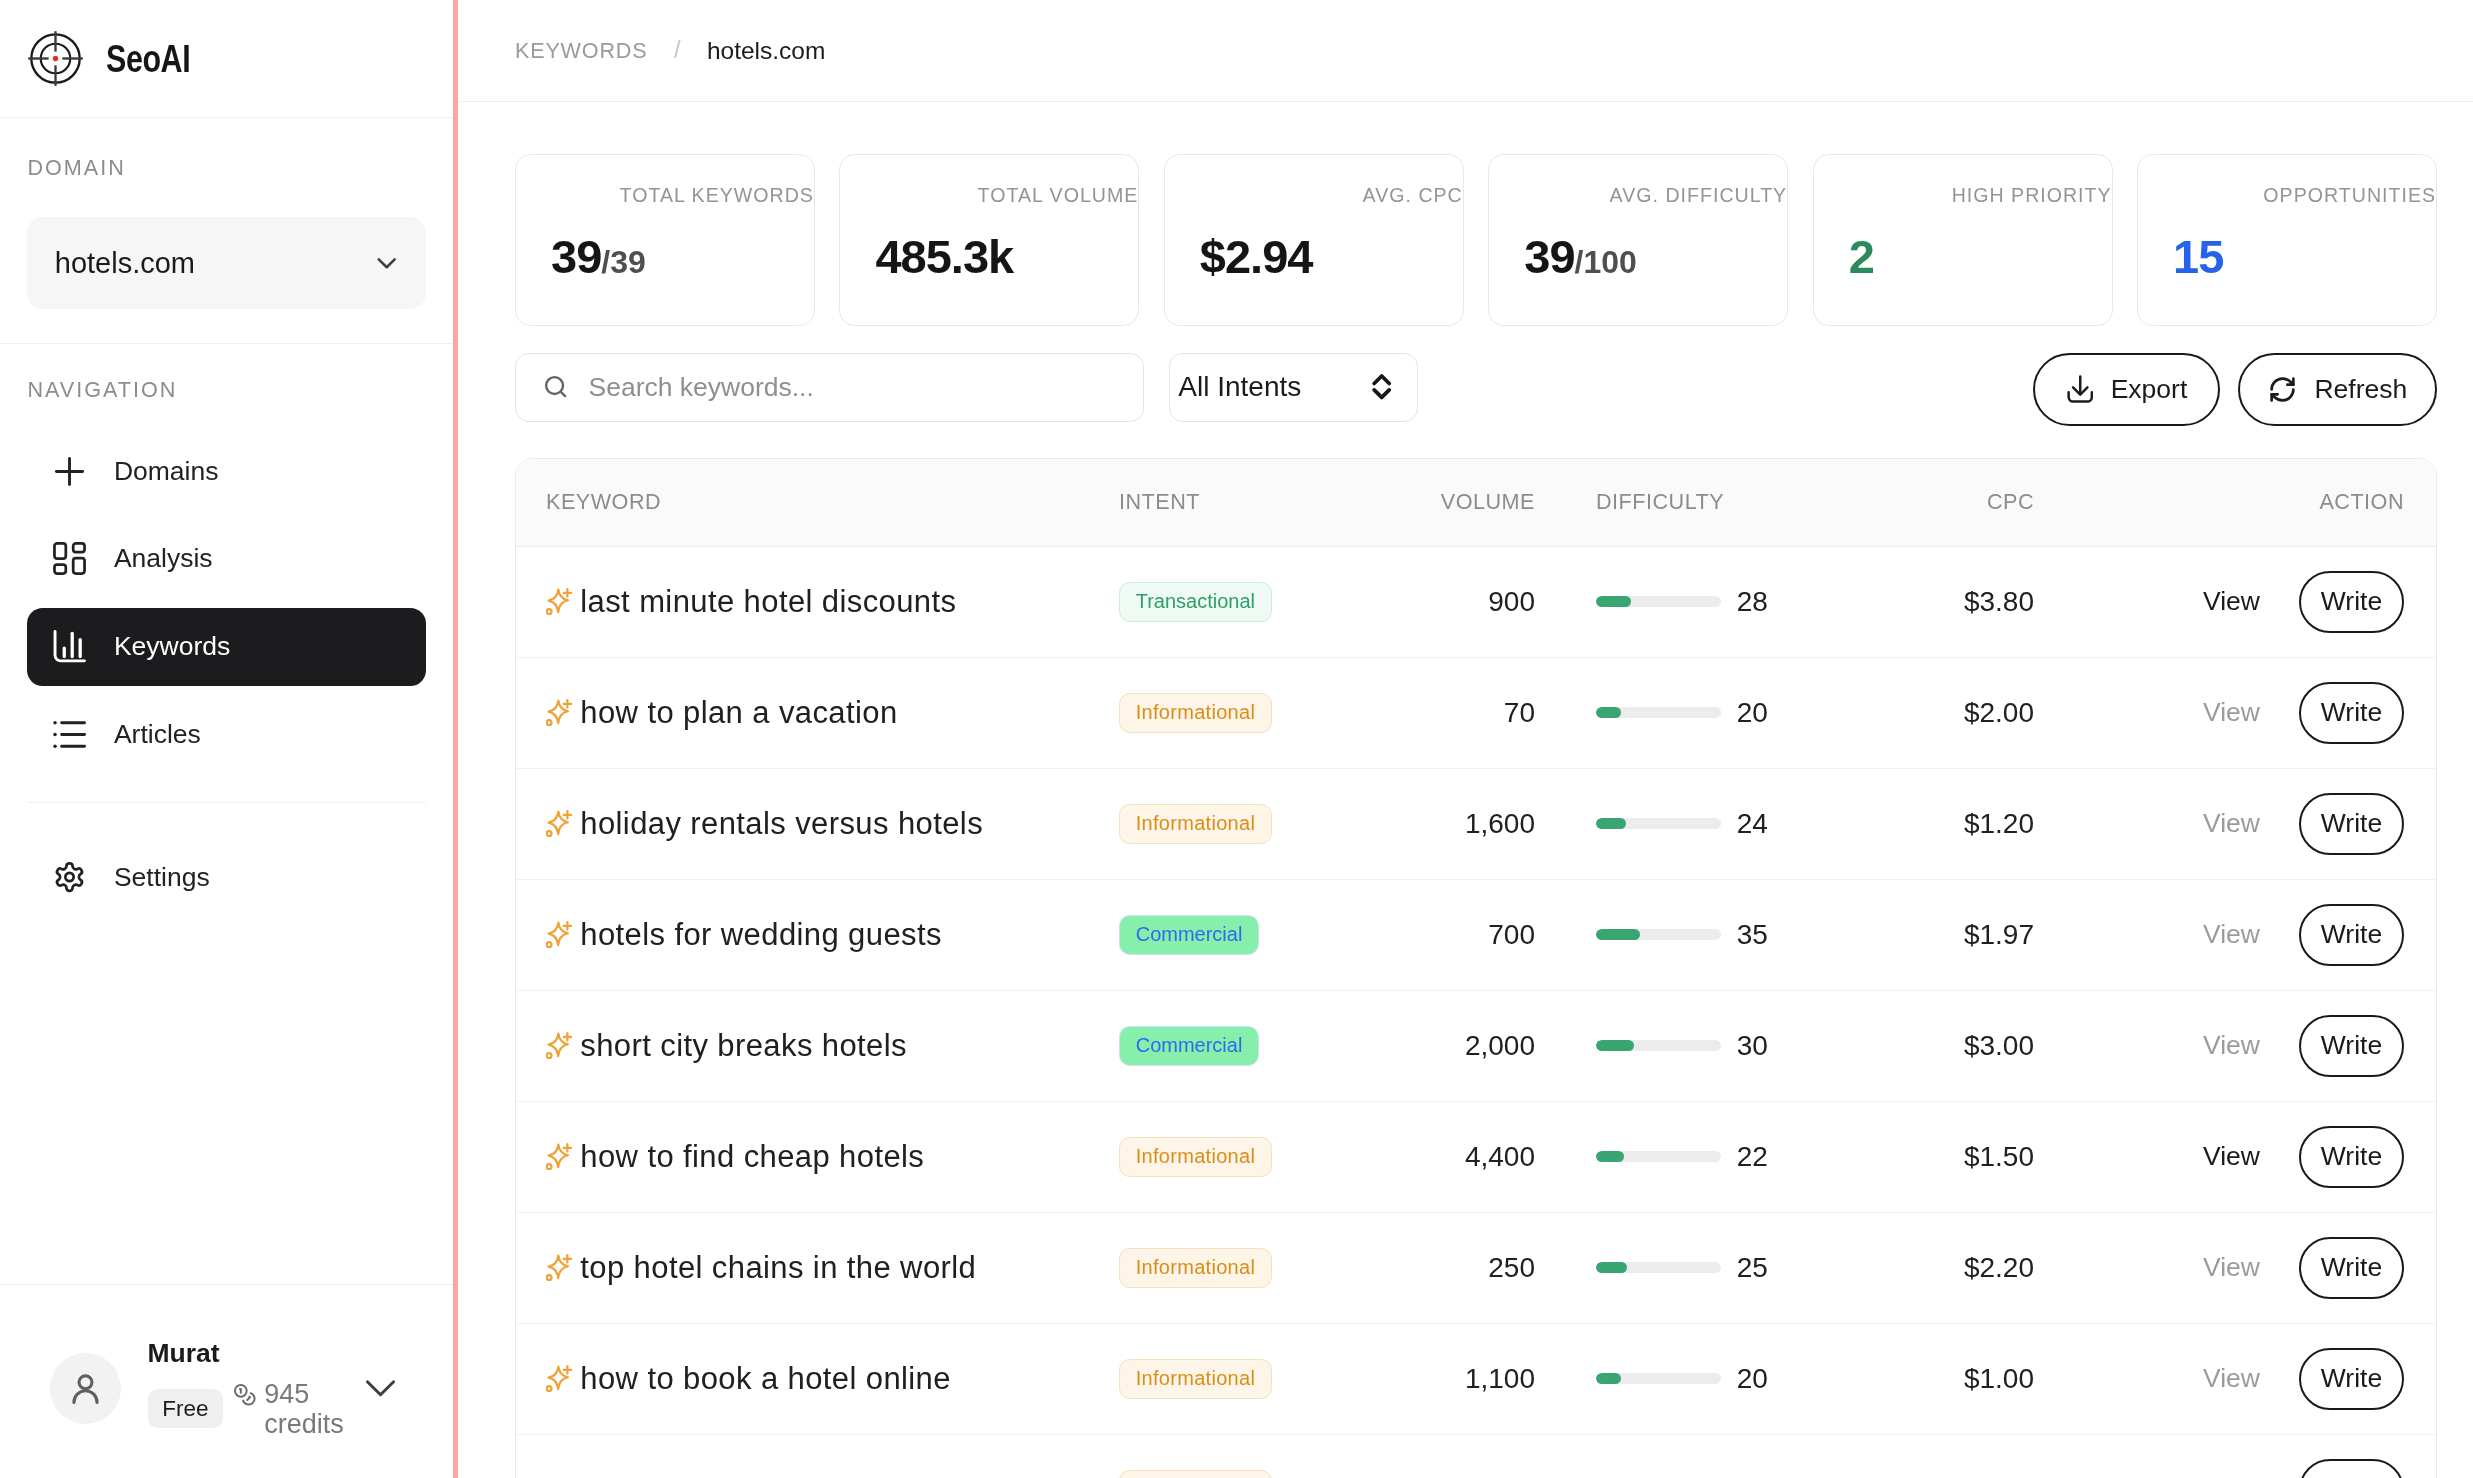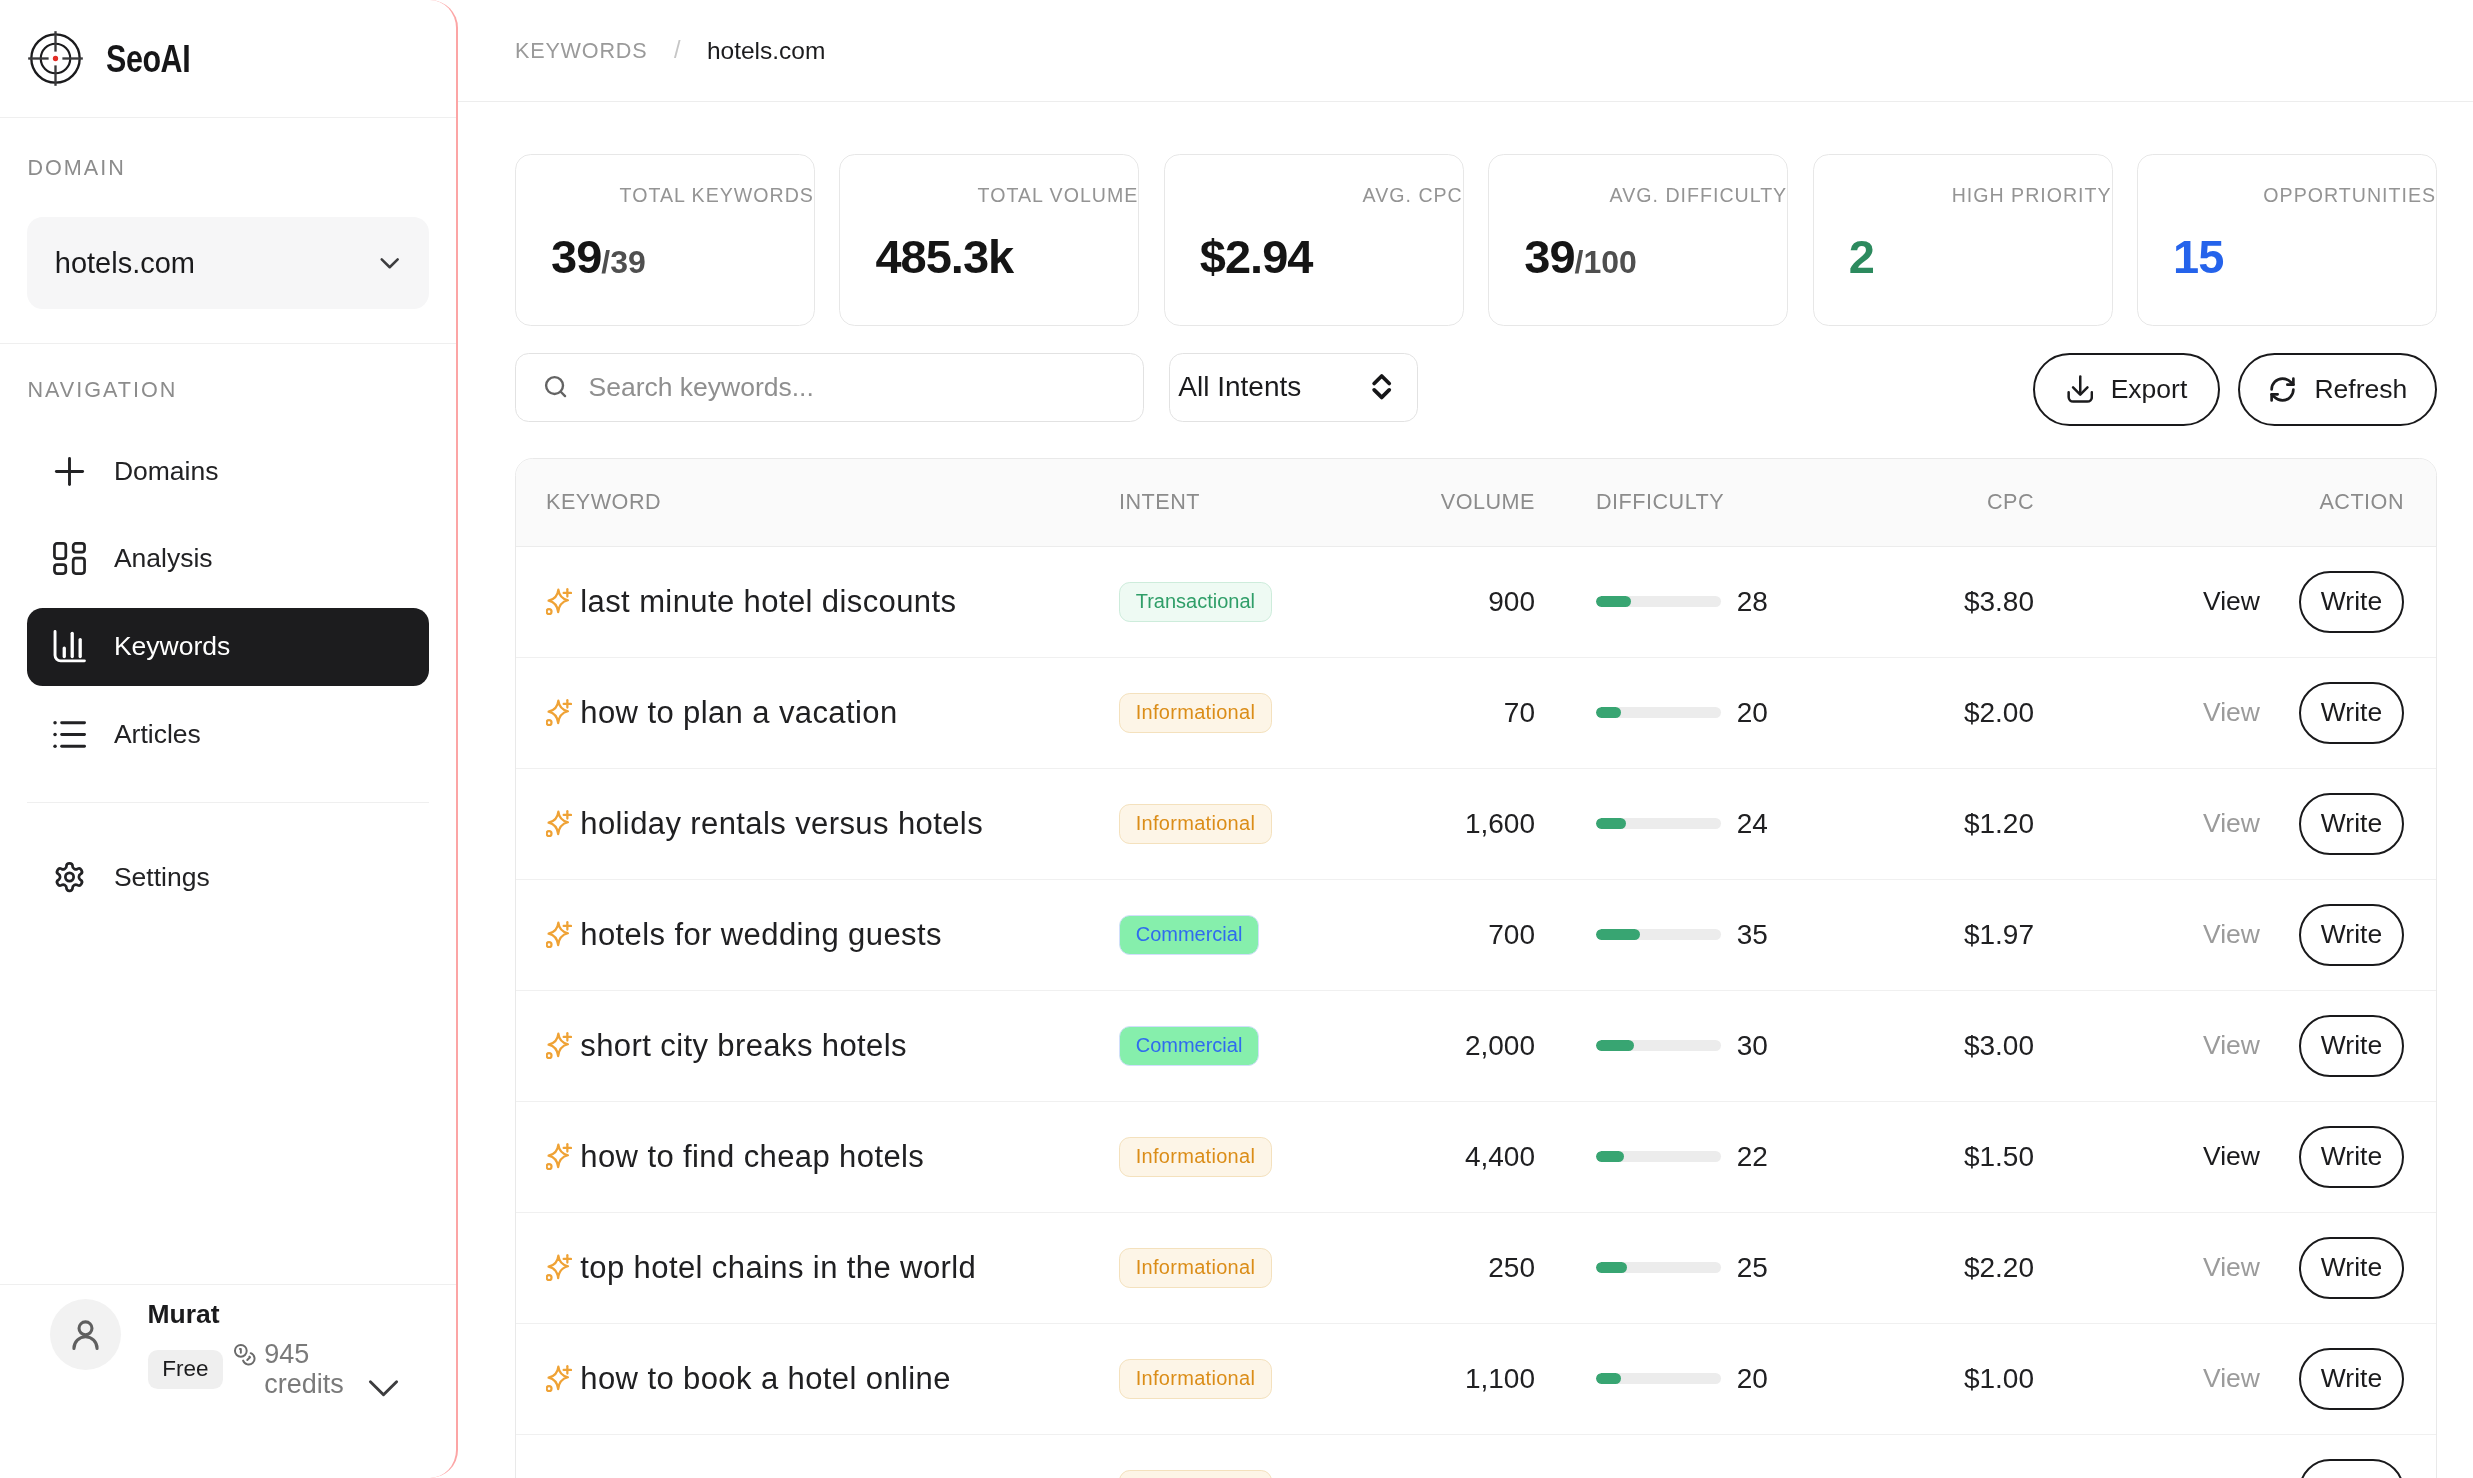"SeoAI" .sidebar { border-radius: 28px -> none; border-right: 2px solid #fca5a5 -> 5px solid #fca5a5 }
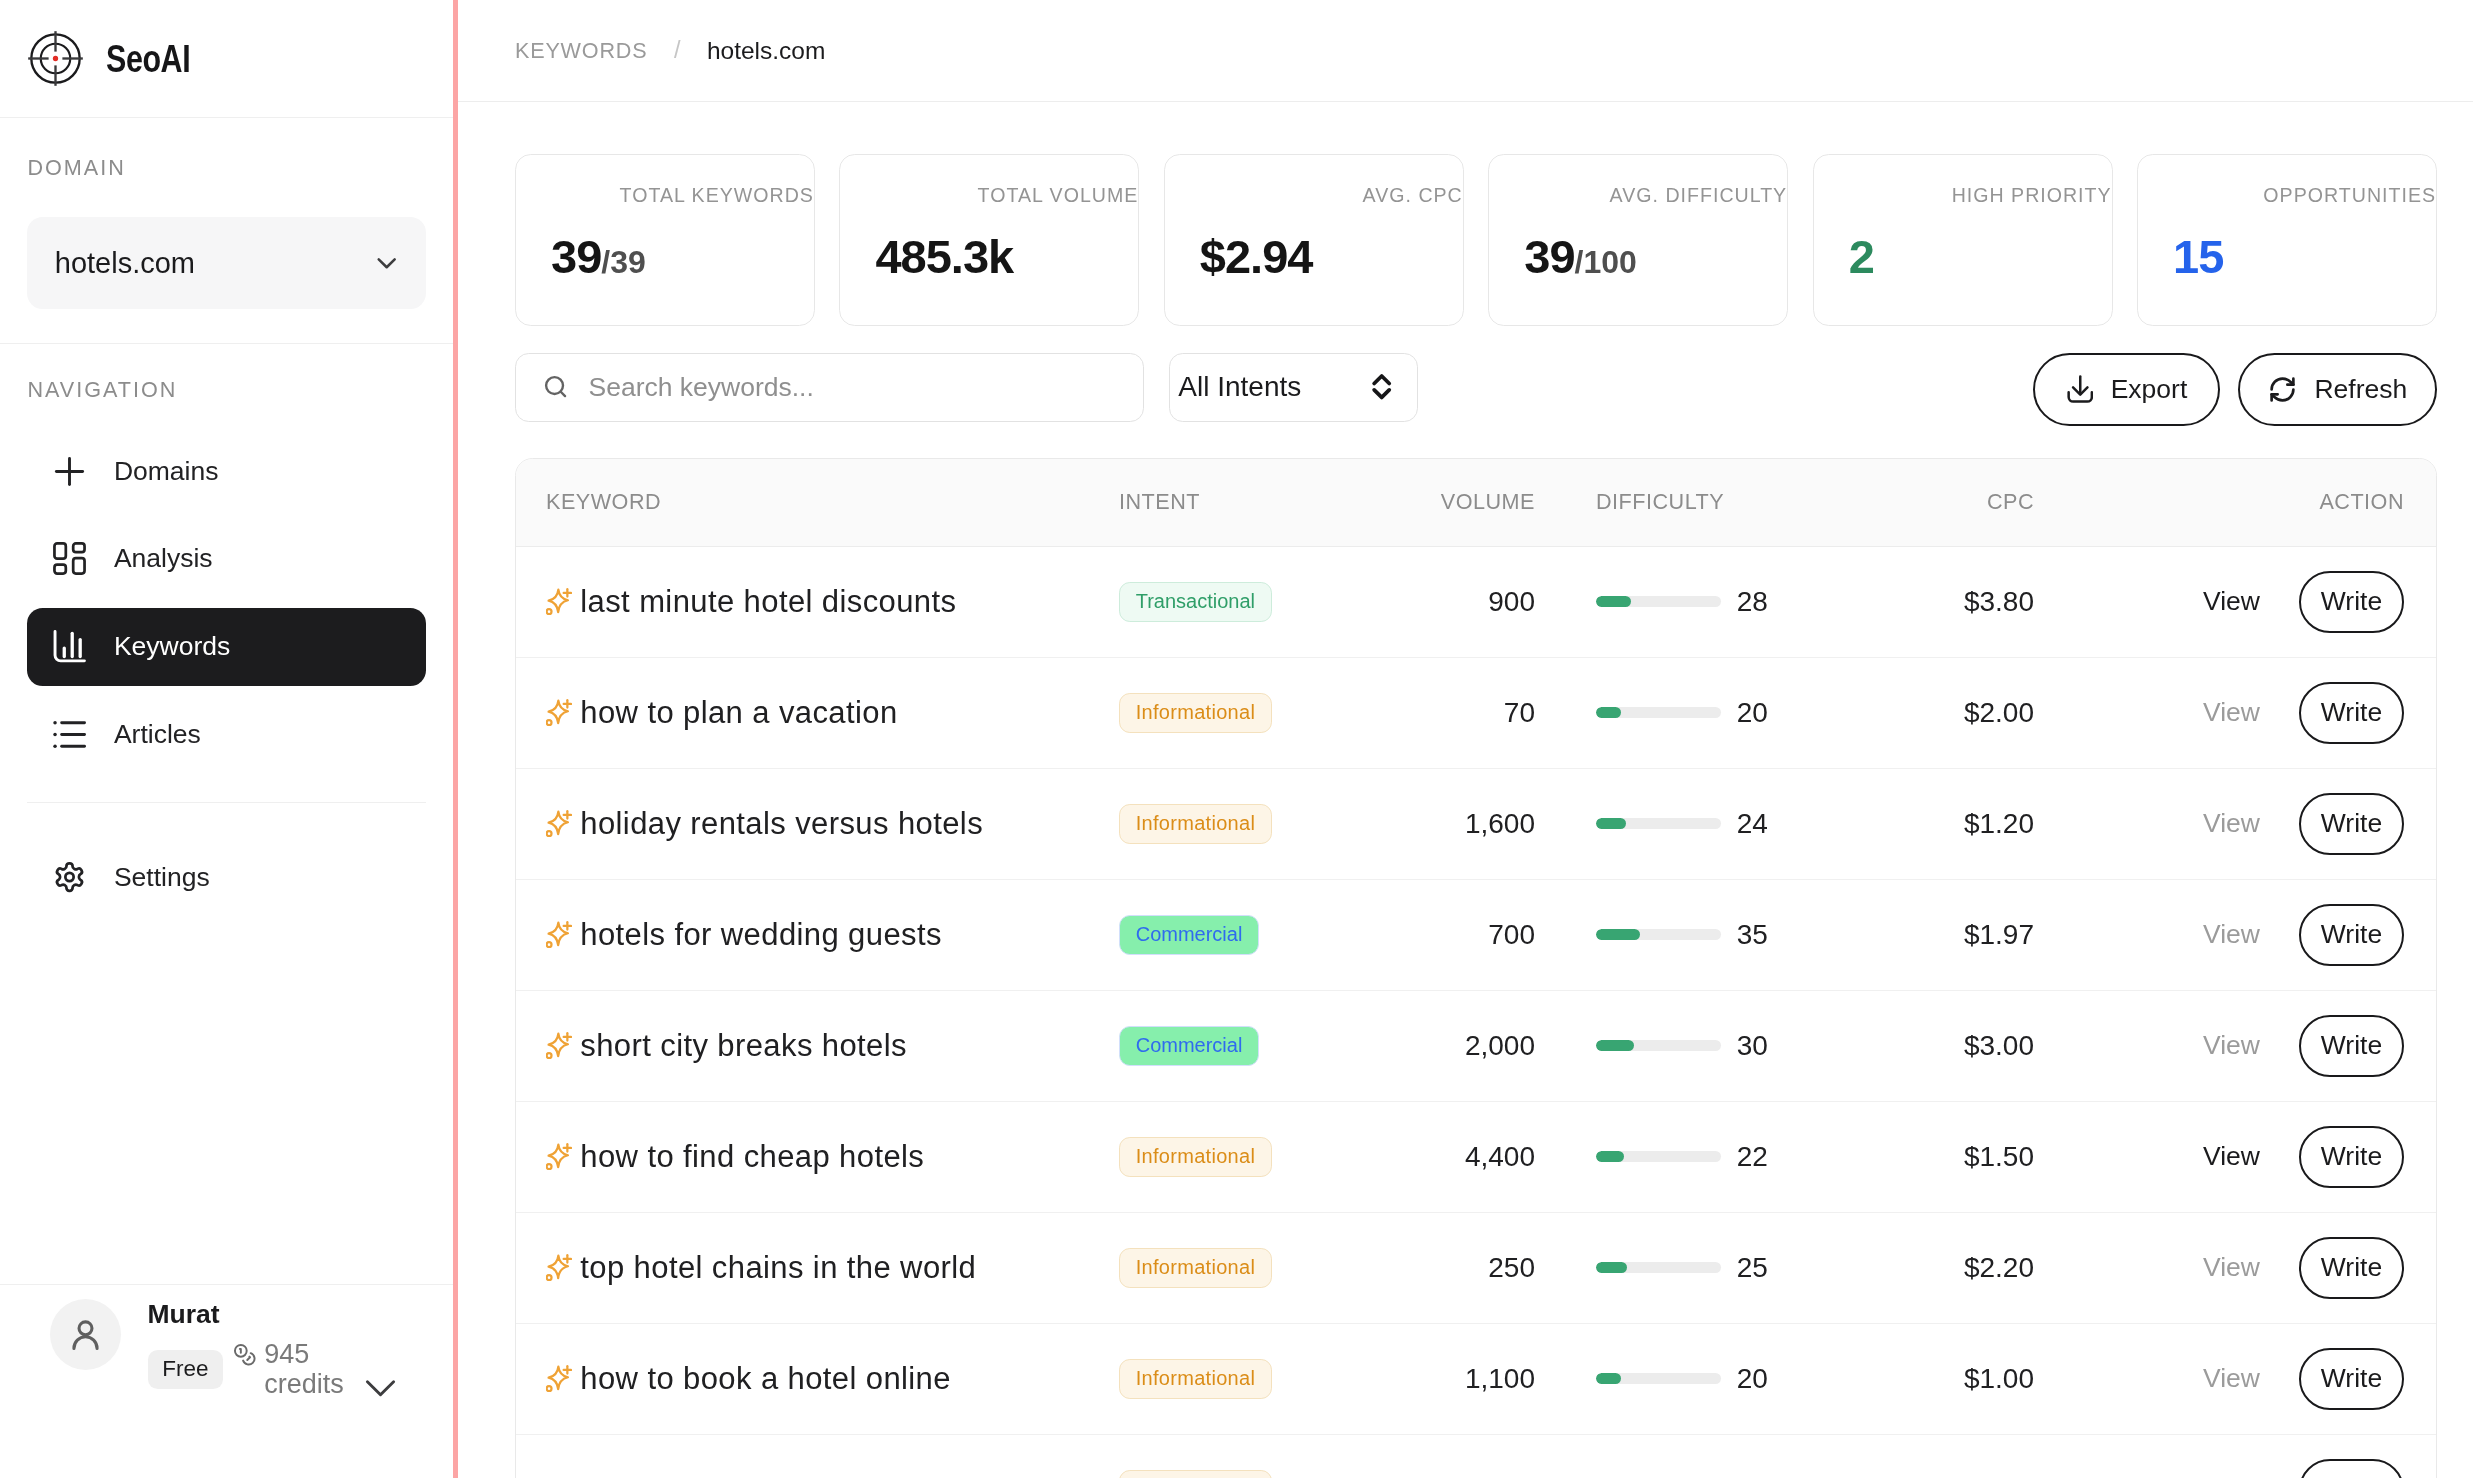"Murat" .user-area { align-items: none -> center }
